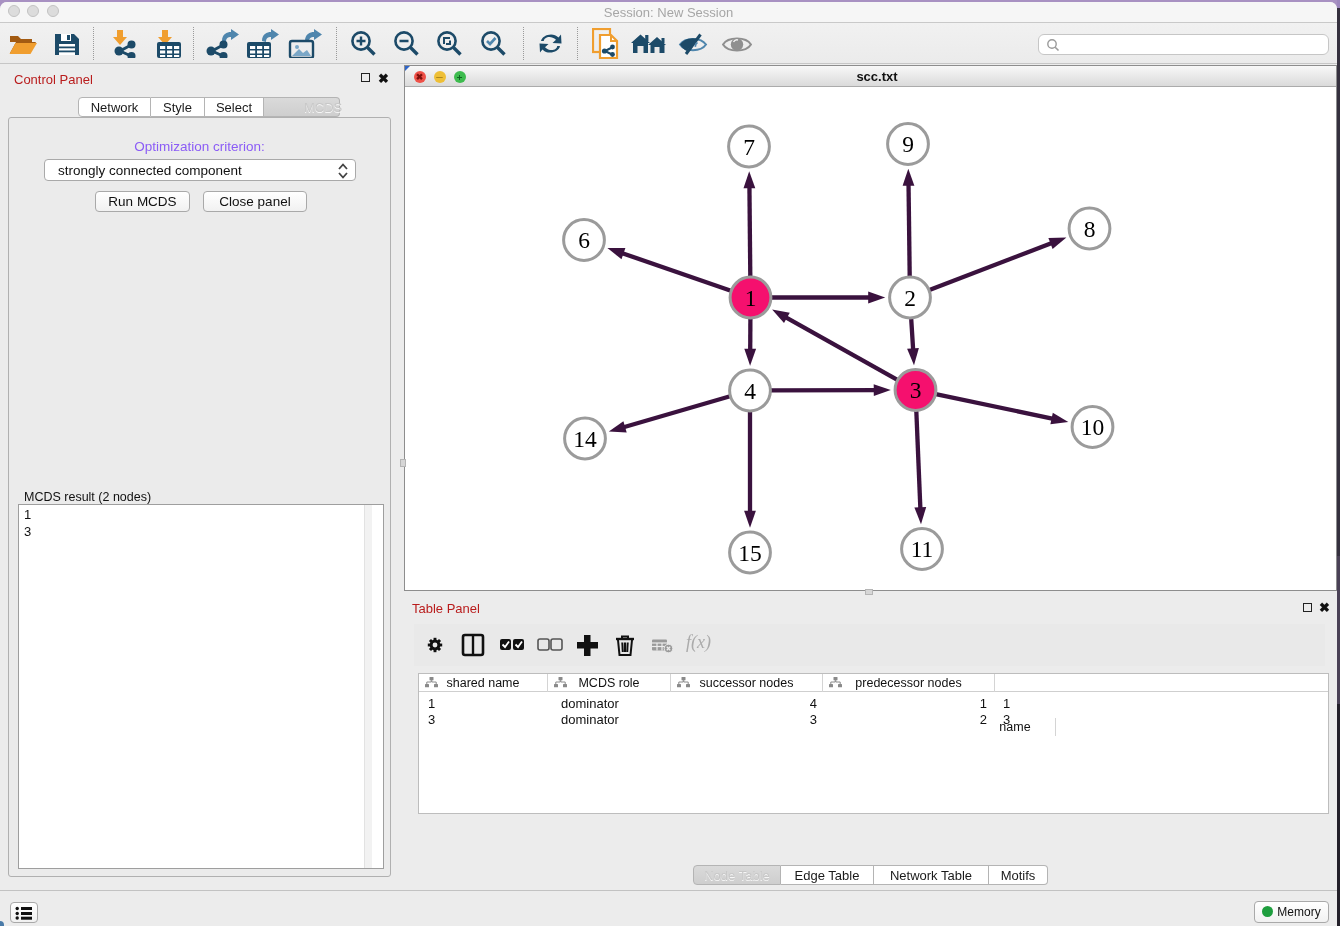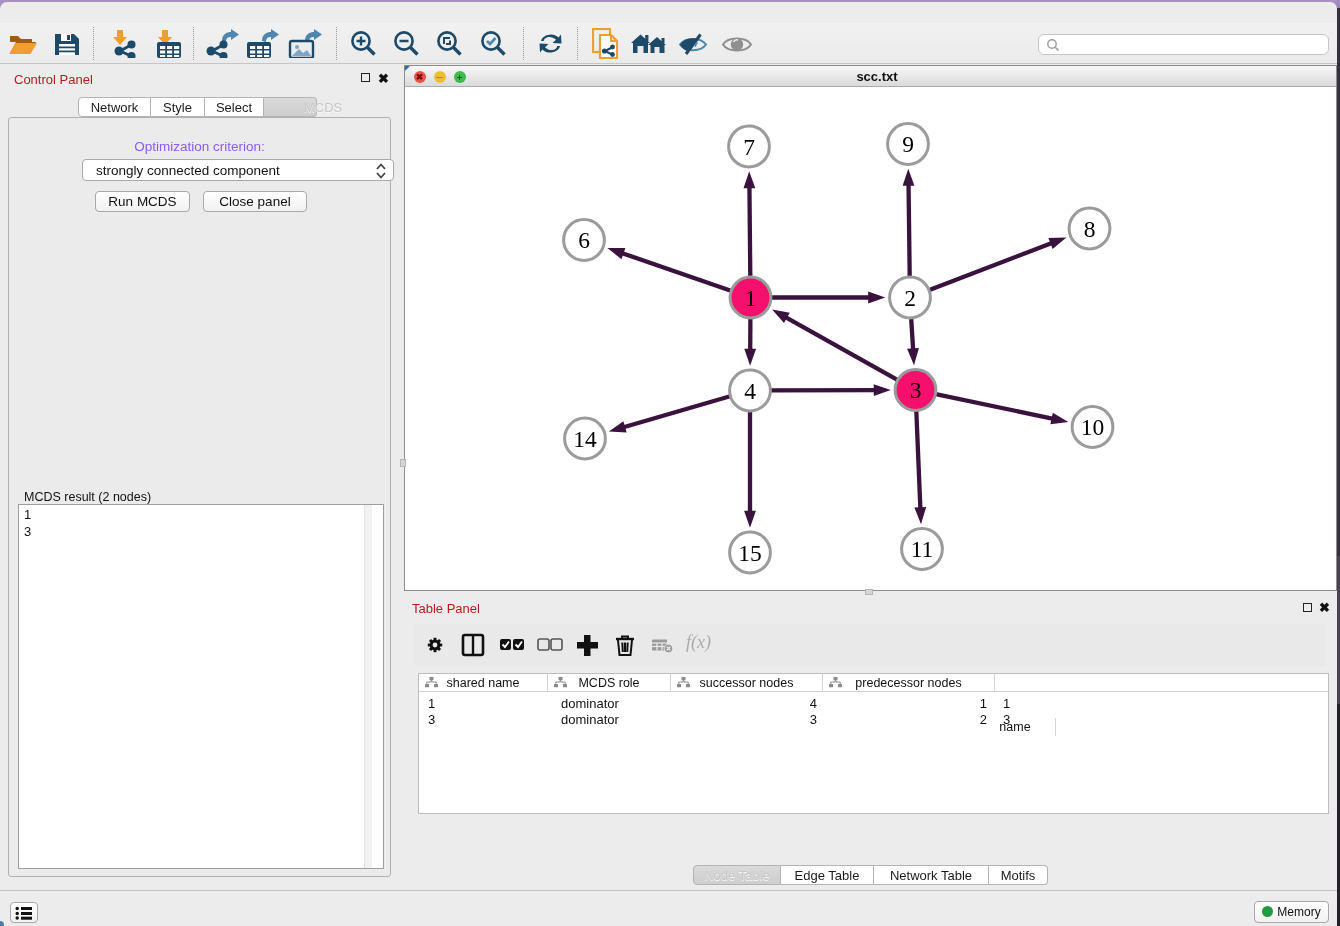"Session: New Session" div.abs { html: none -> <div> <div></div> <div></div> <div></div> <div>Session: New Session</div> </div> }
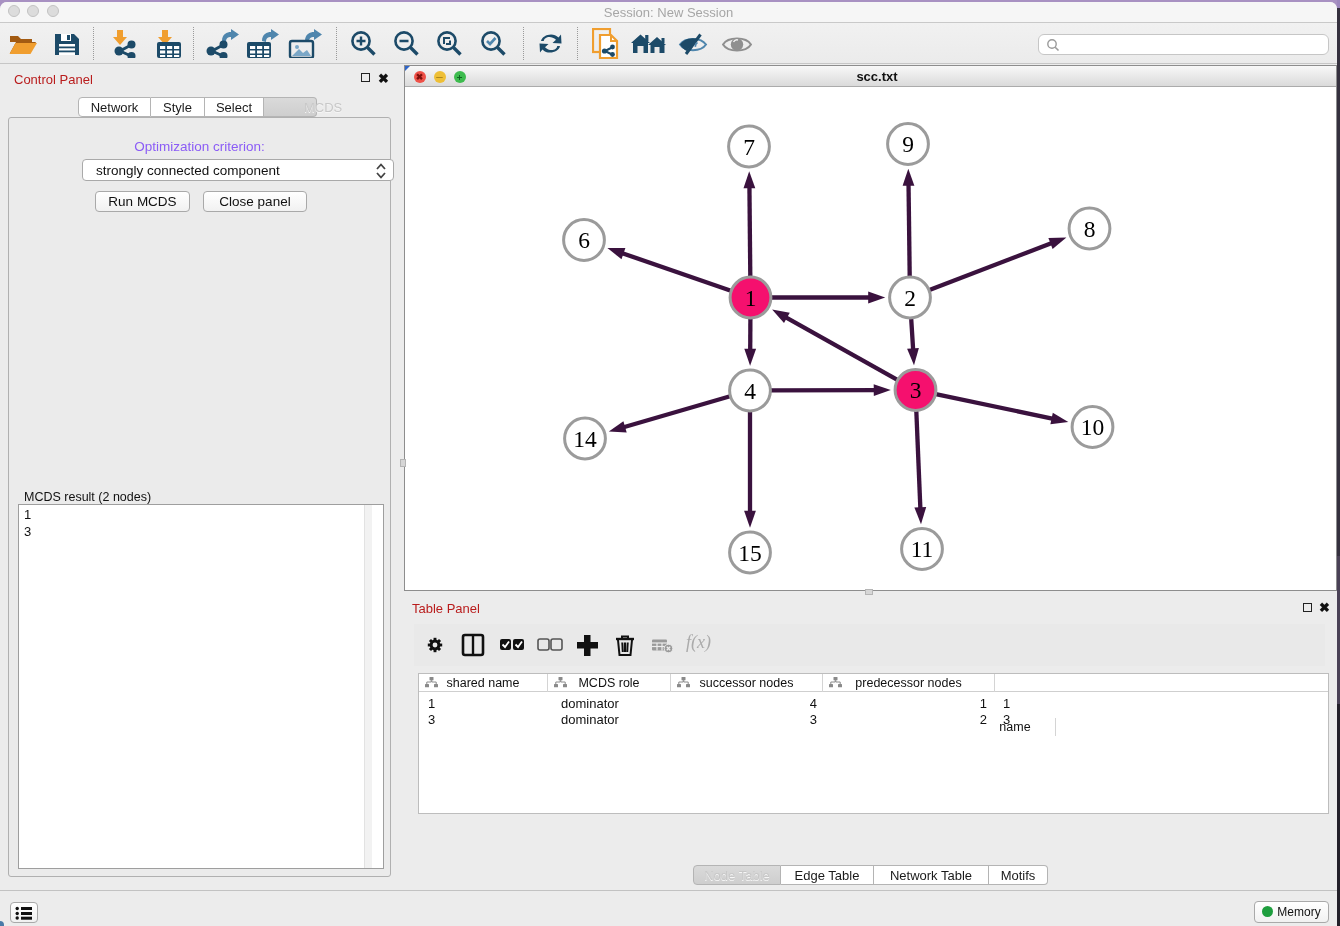"MCDS" div.tab { width: 53px -> 76px }
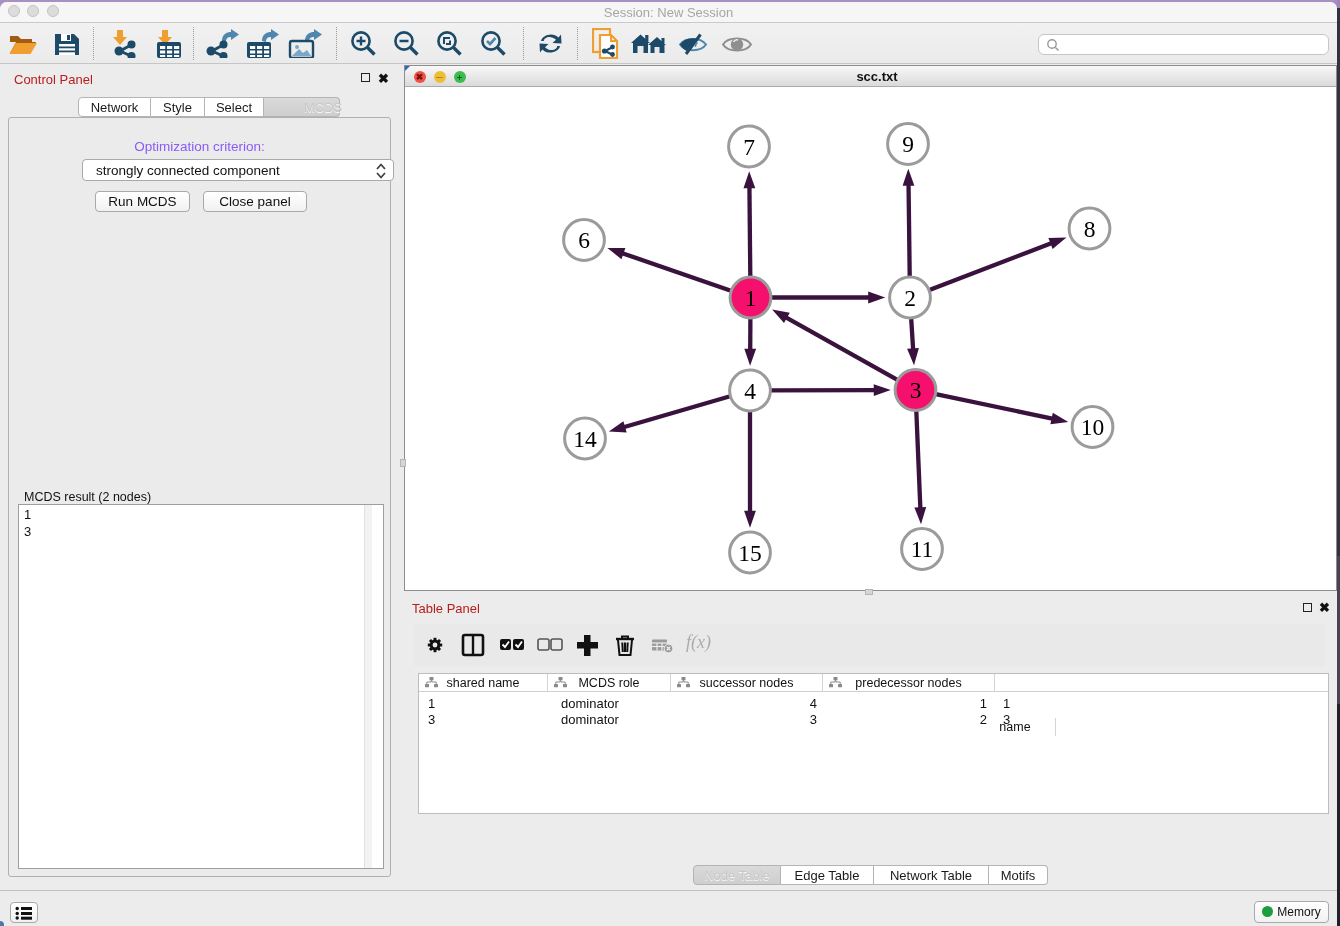"strongly connected component" div.abs { margin-left: 38px -> none }
